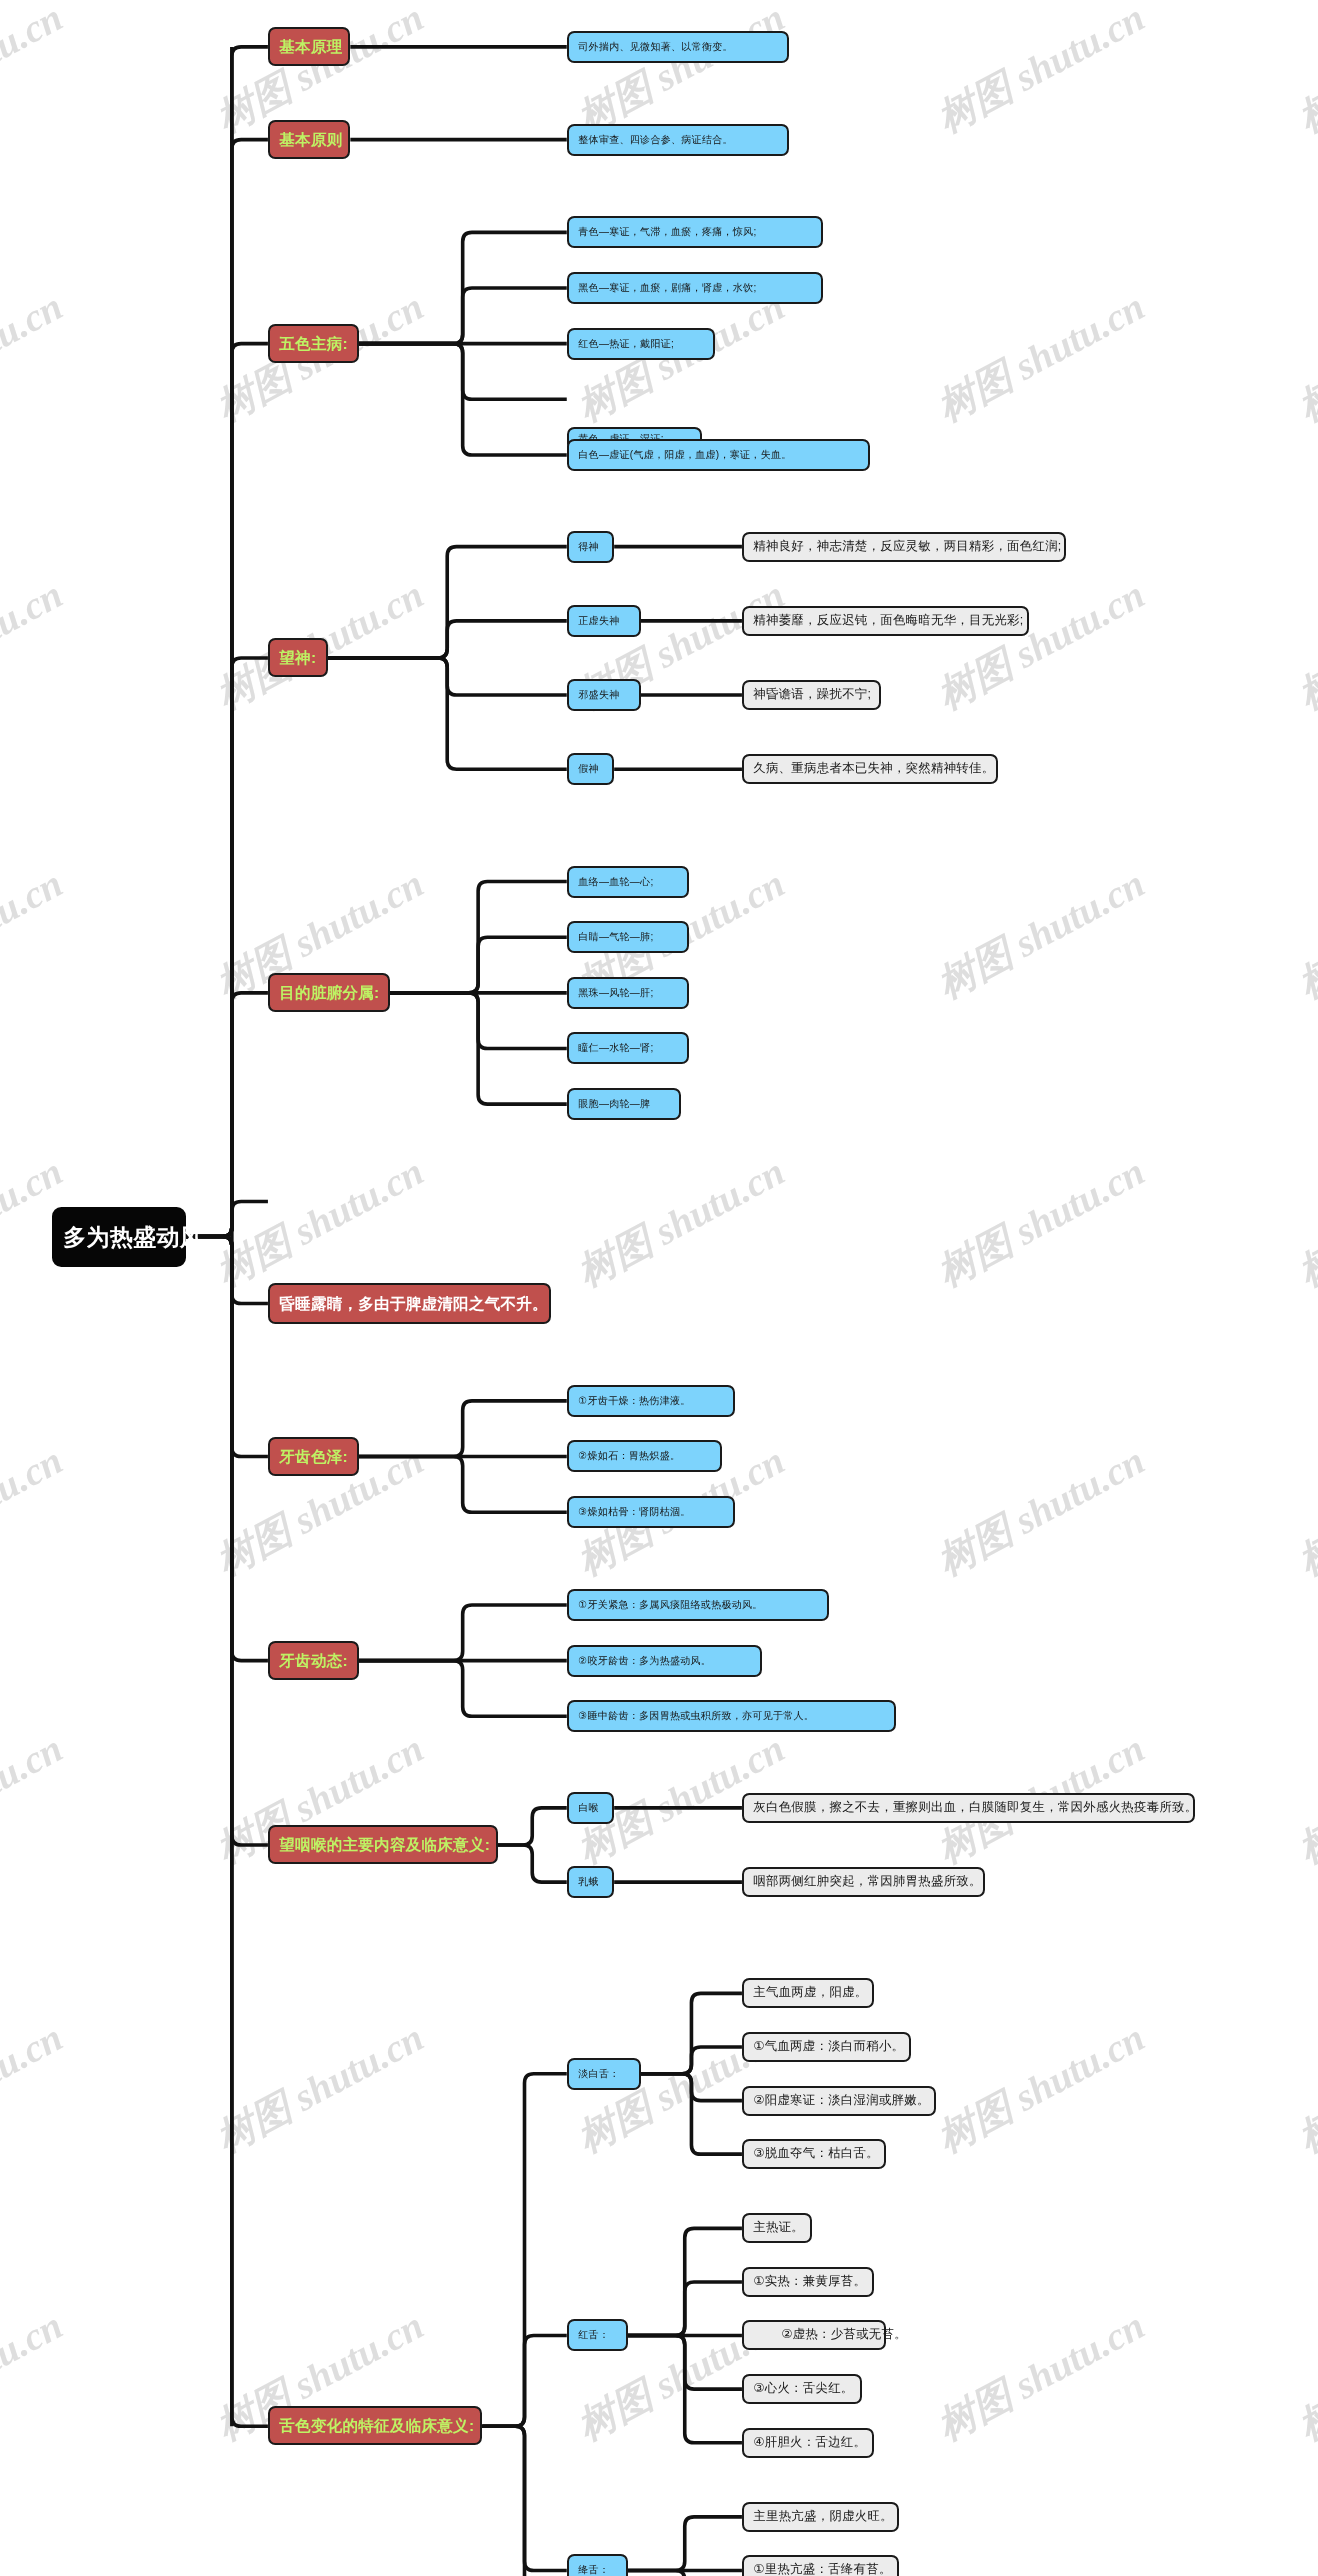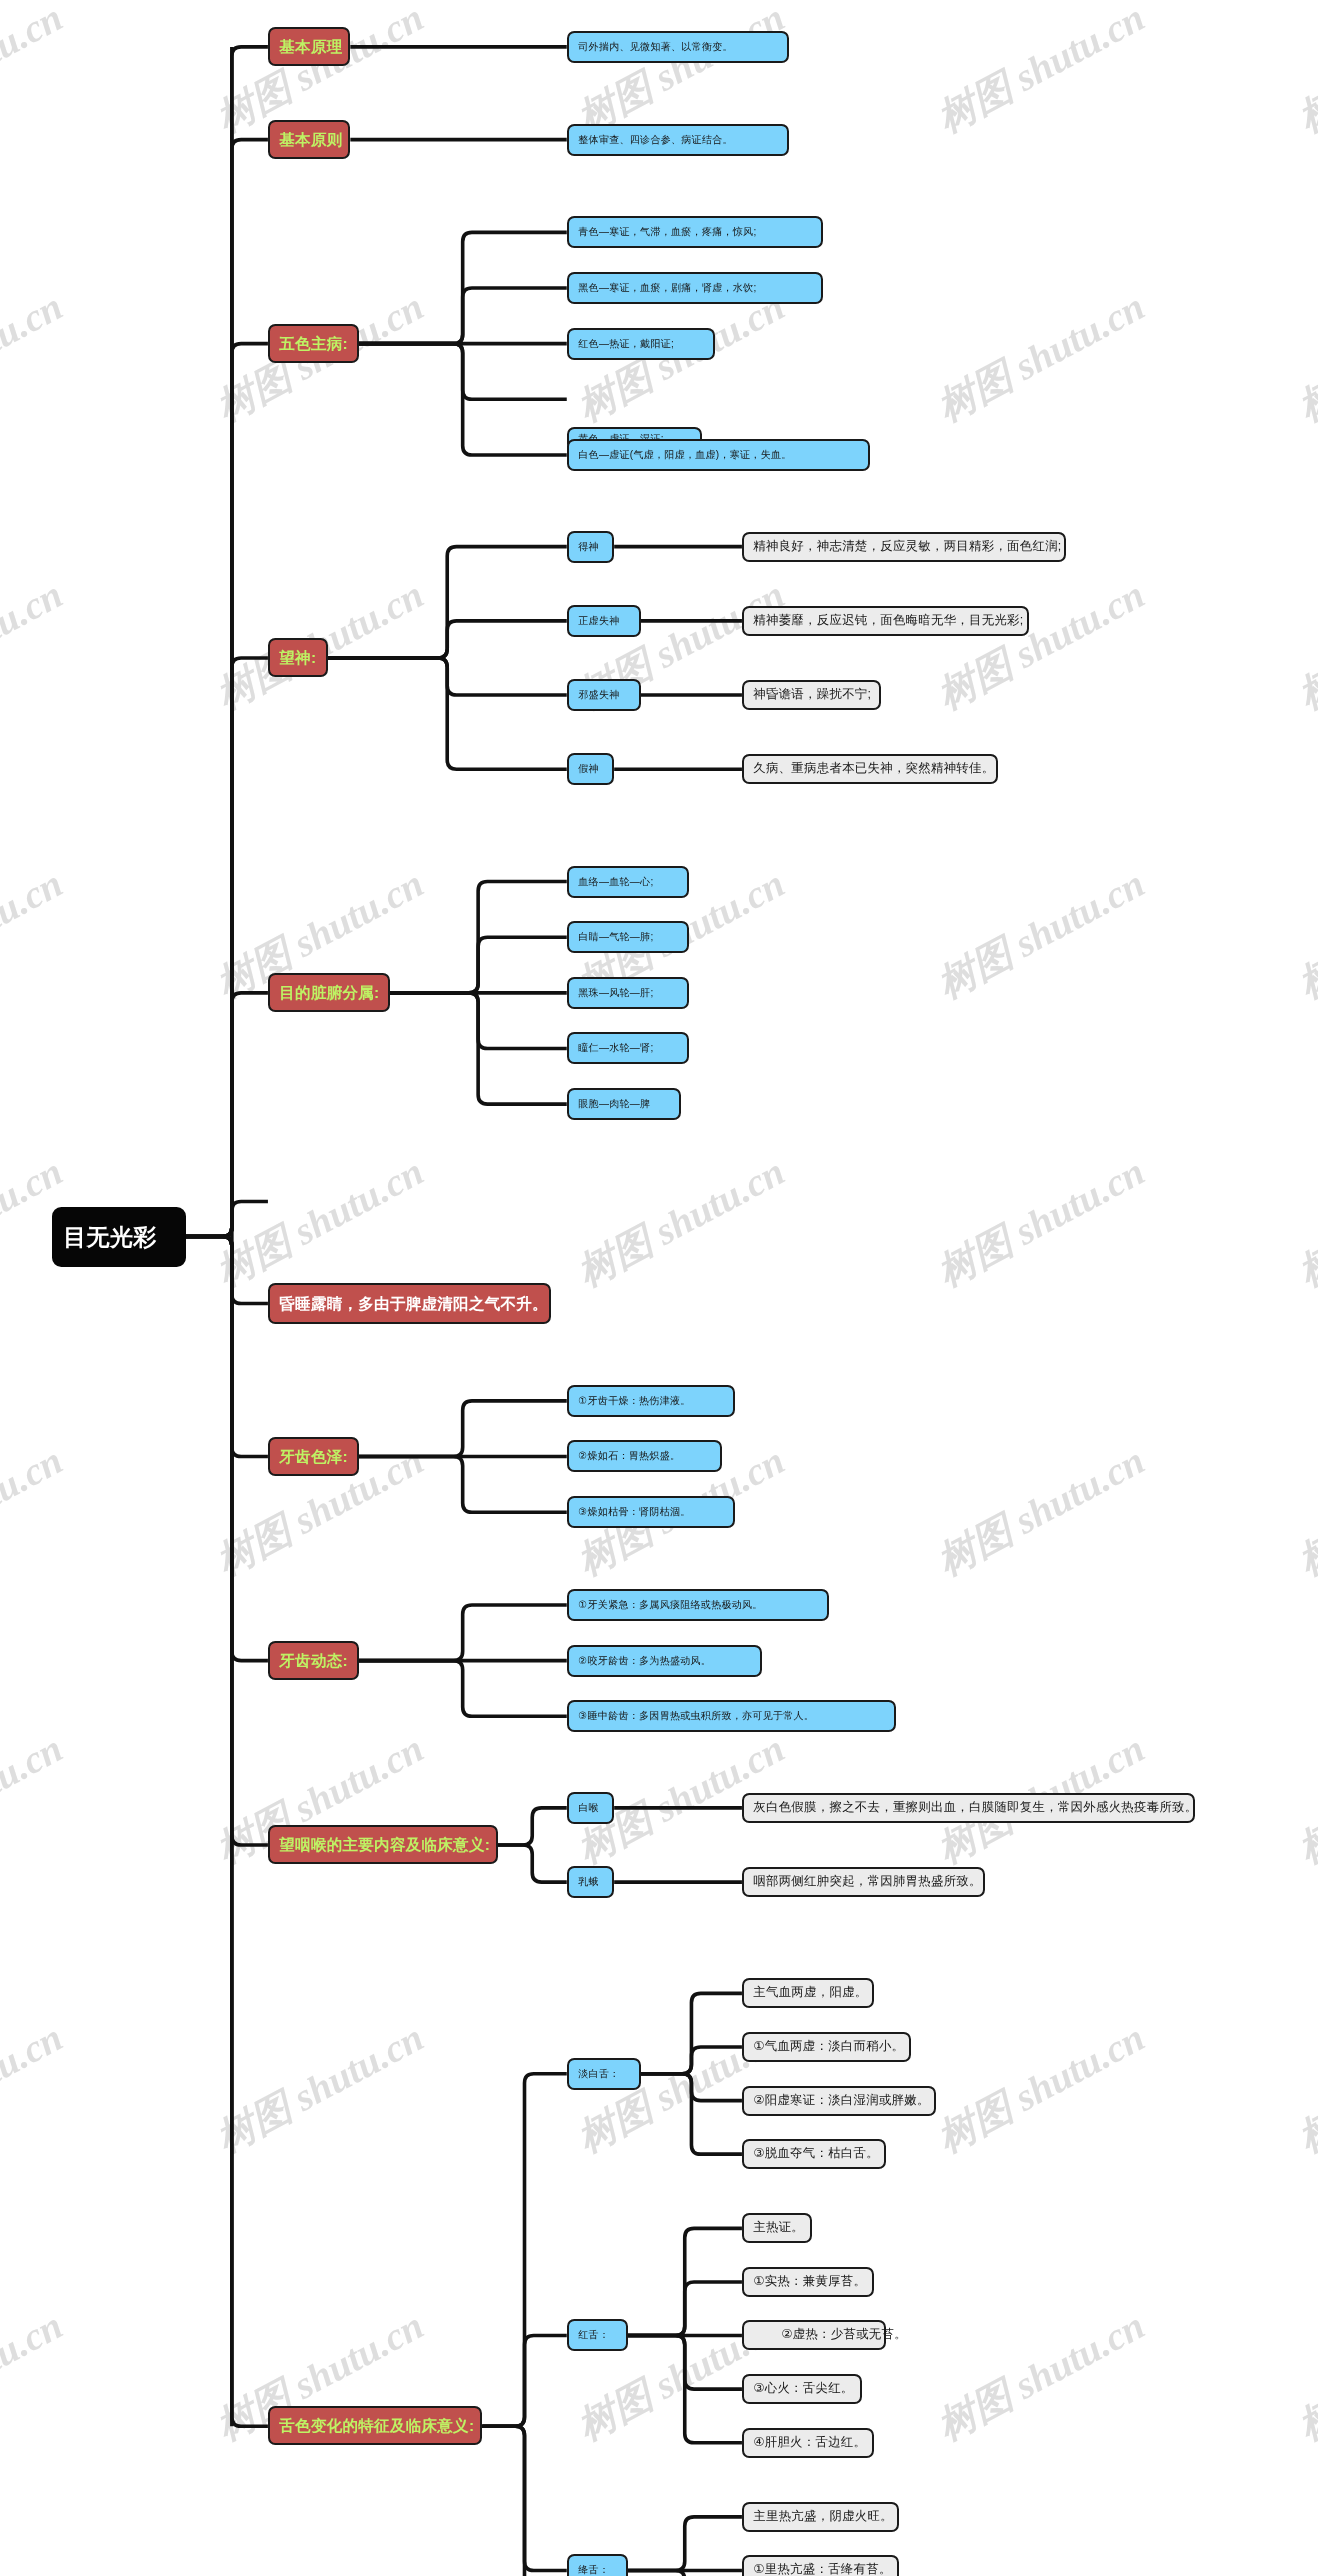"目无光彩" span.txt { text: 目无光彩 -> 多为热盛动风 }
